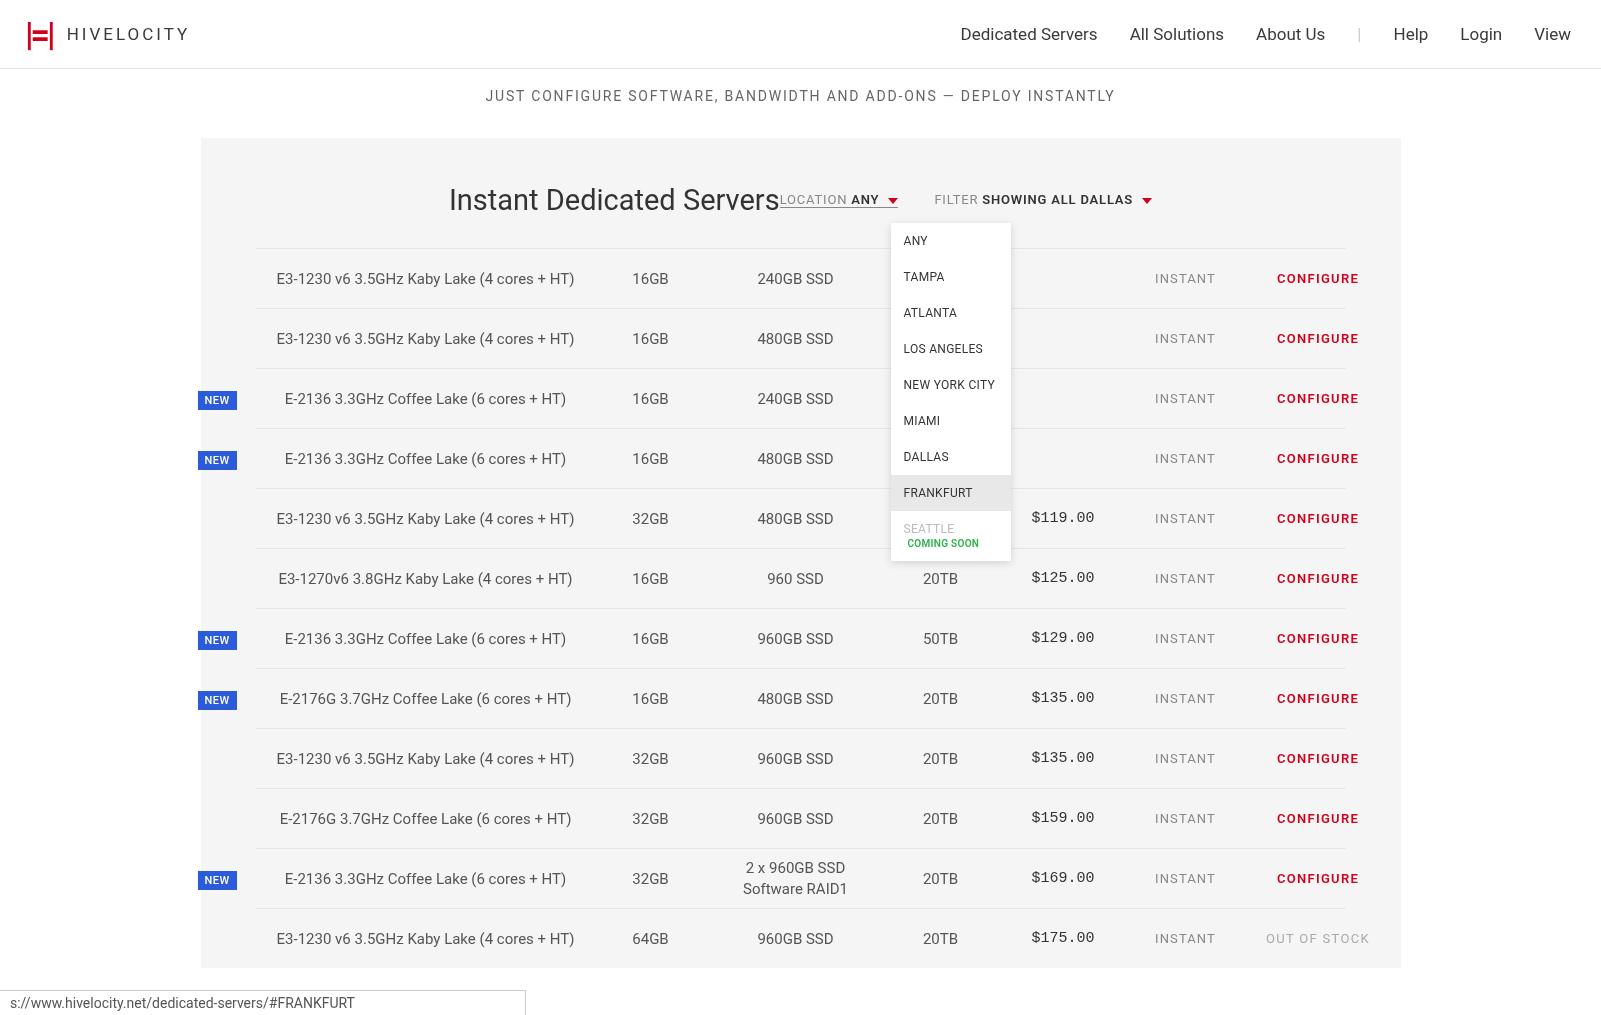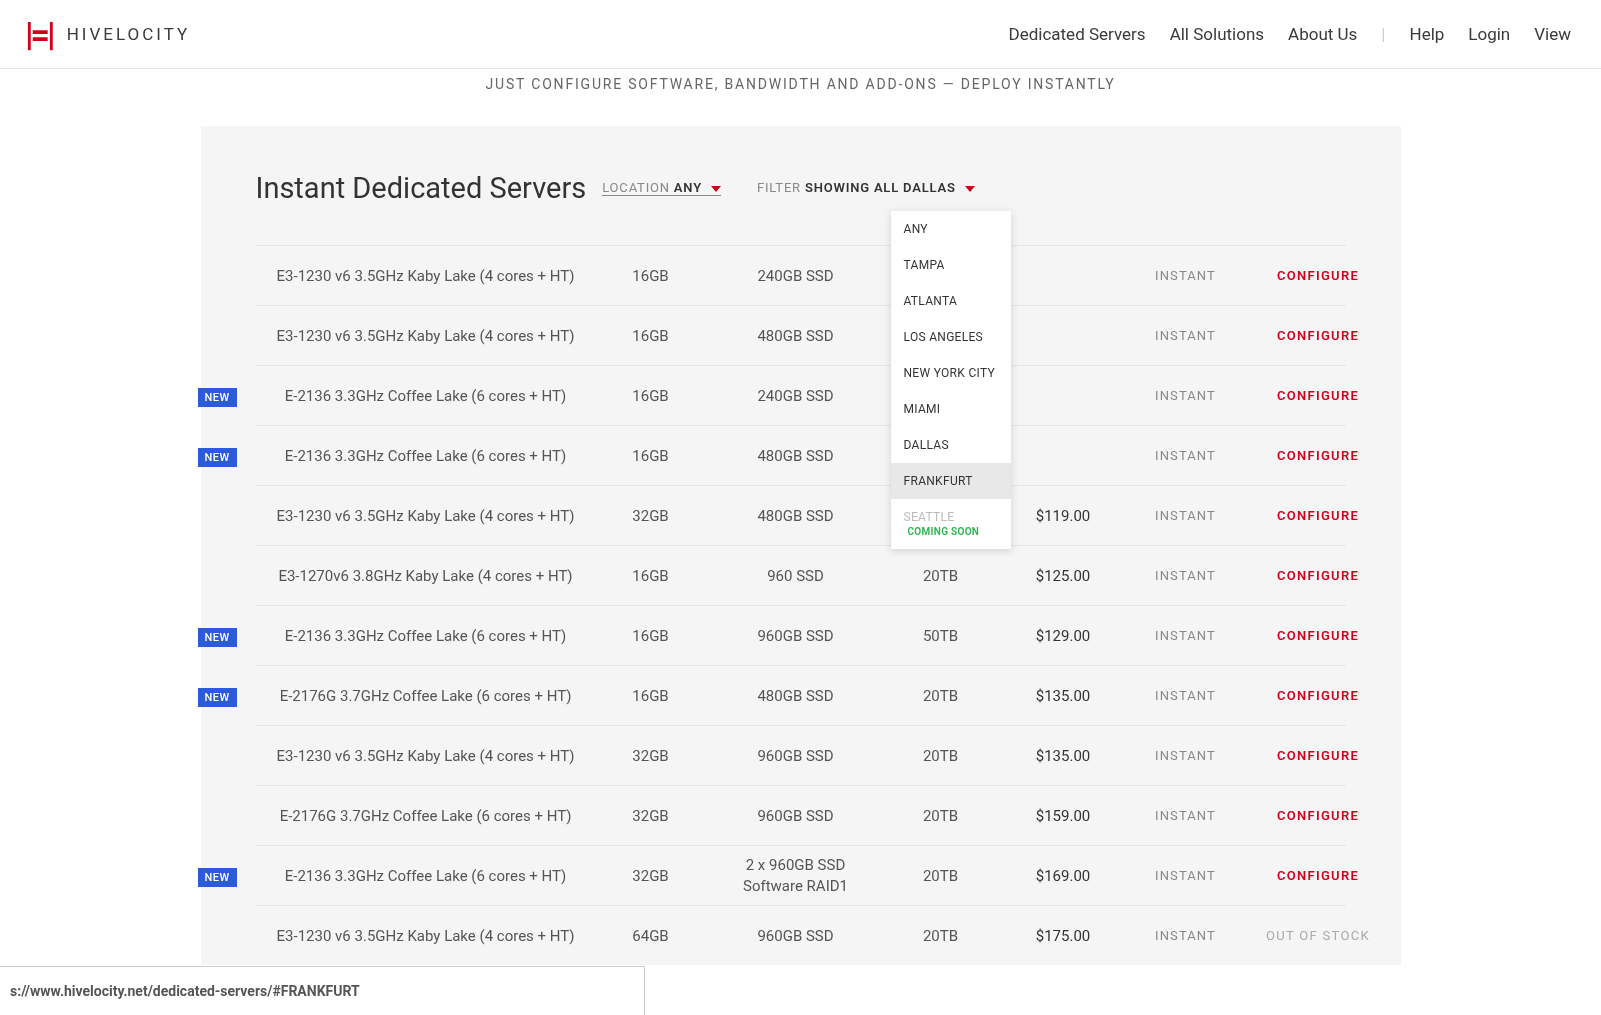"Dedicated Servers" .nav { gap: 24px -> 32px }
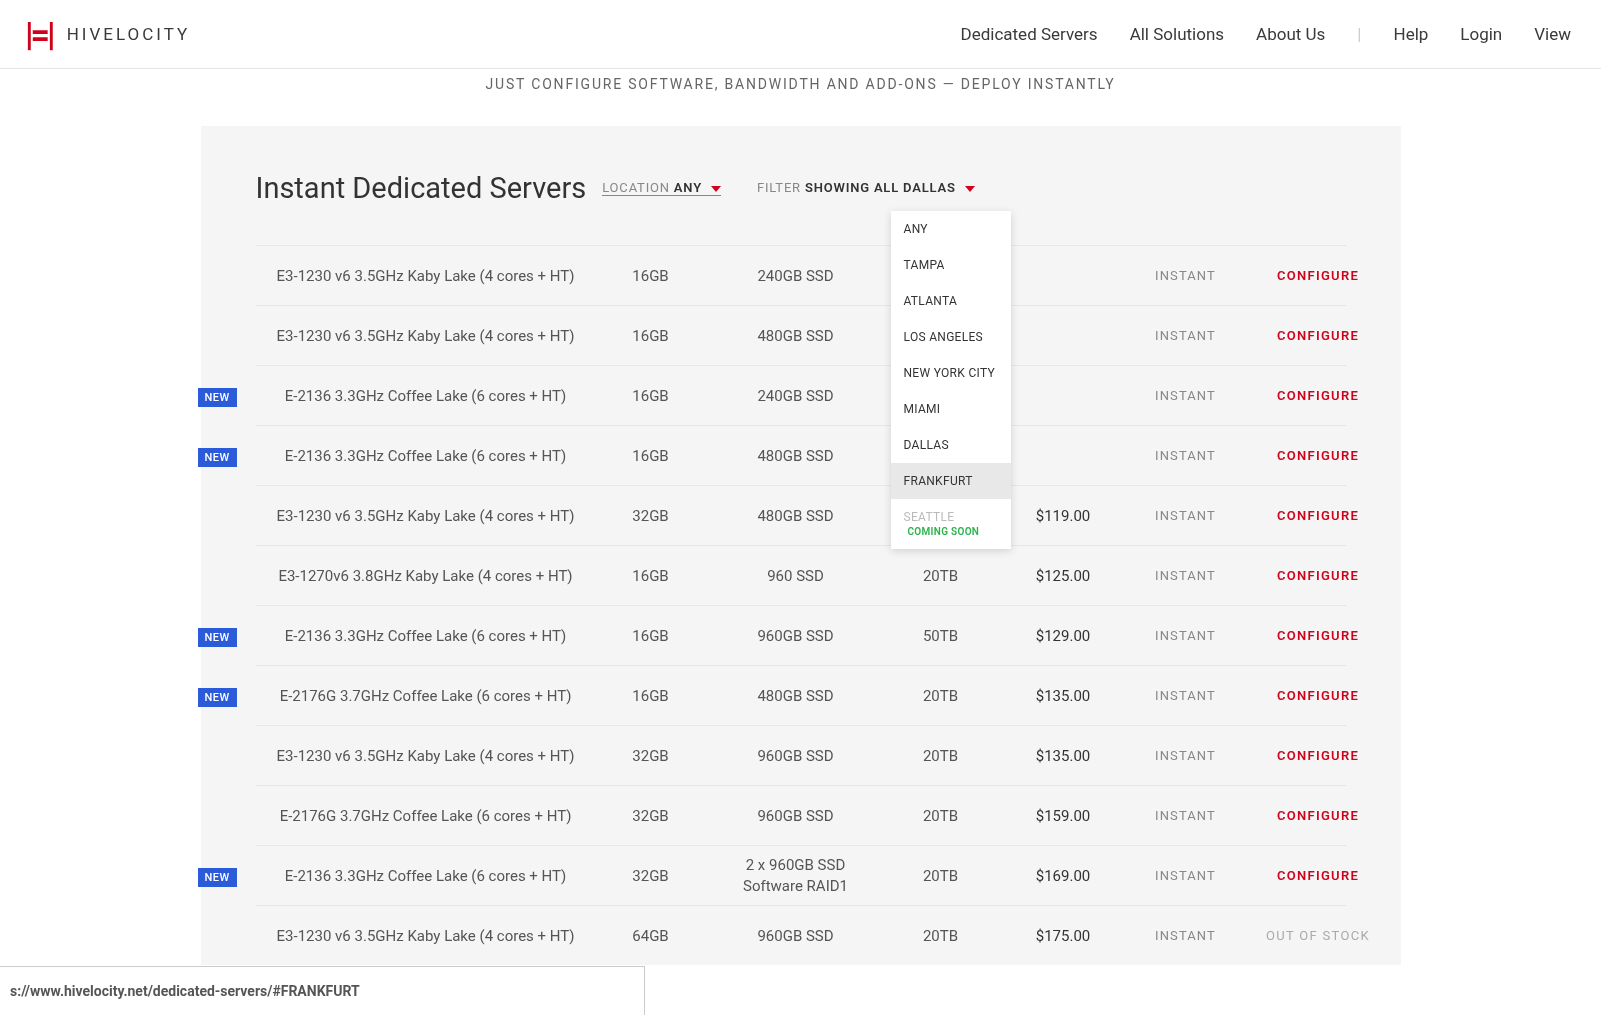"JUST CONFIGURE SOFTWARE, BANDWIDTH AND" .banner { margin-top: none -> 12px }
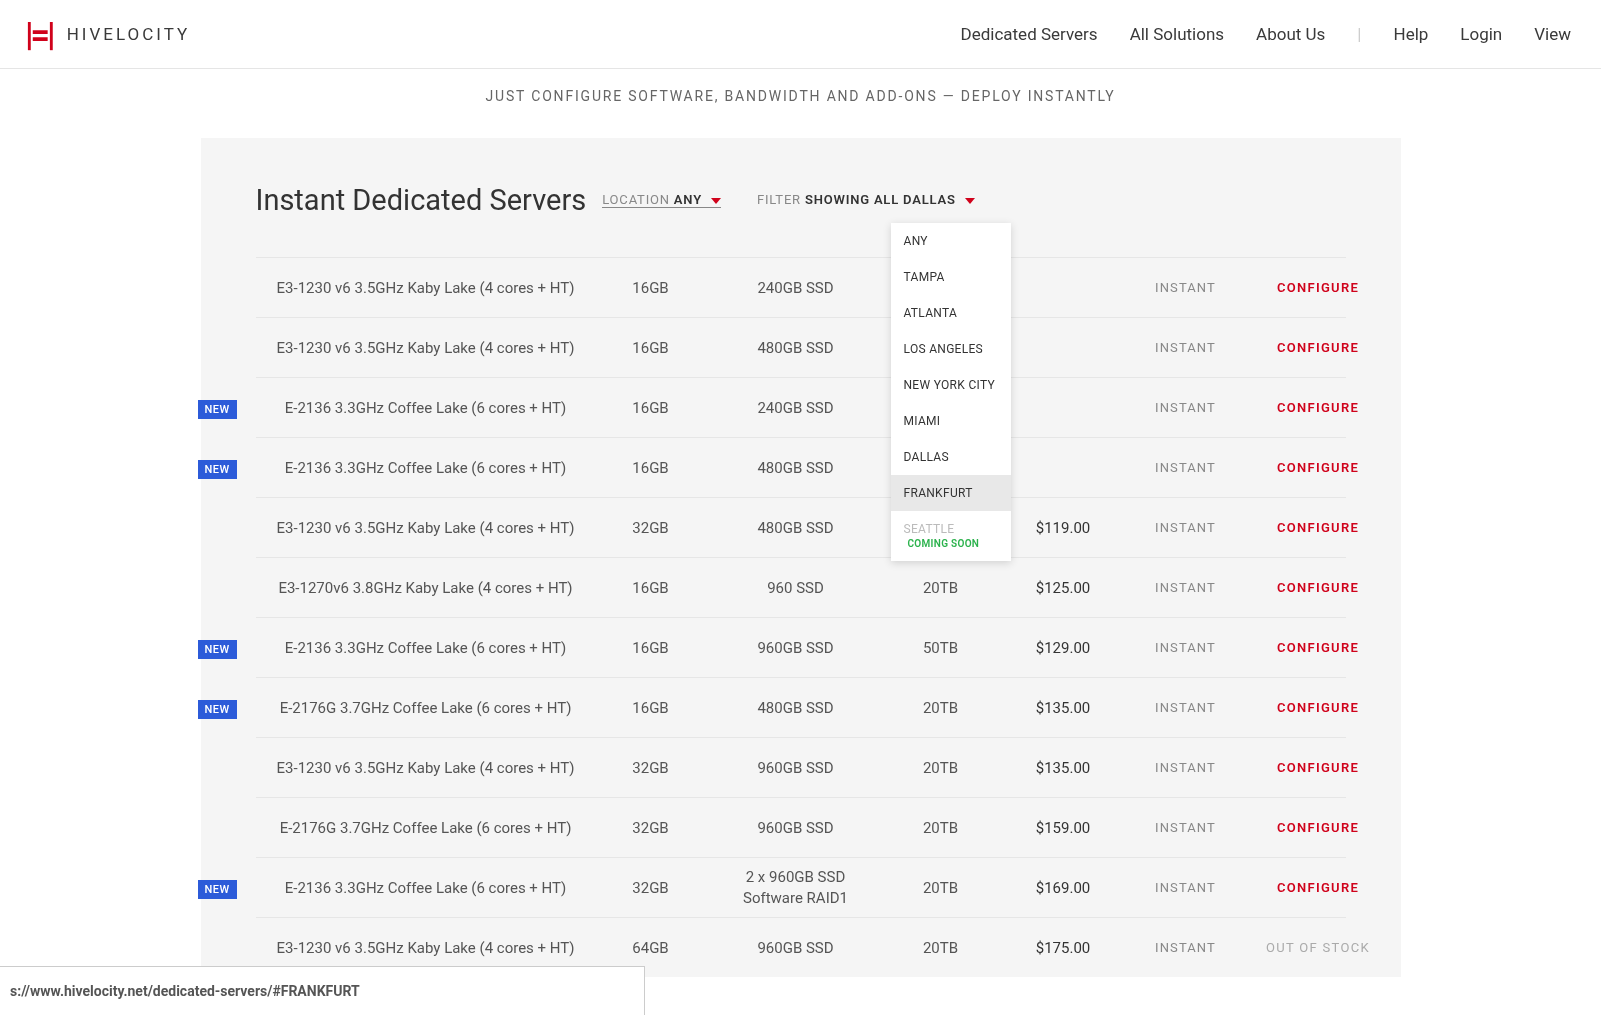"Instant Dedicated Servers" .title-row { gap: 16px -> none; justify-content: flex-start -> center; margin-bottom: 40px -> 31px }
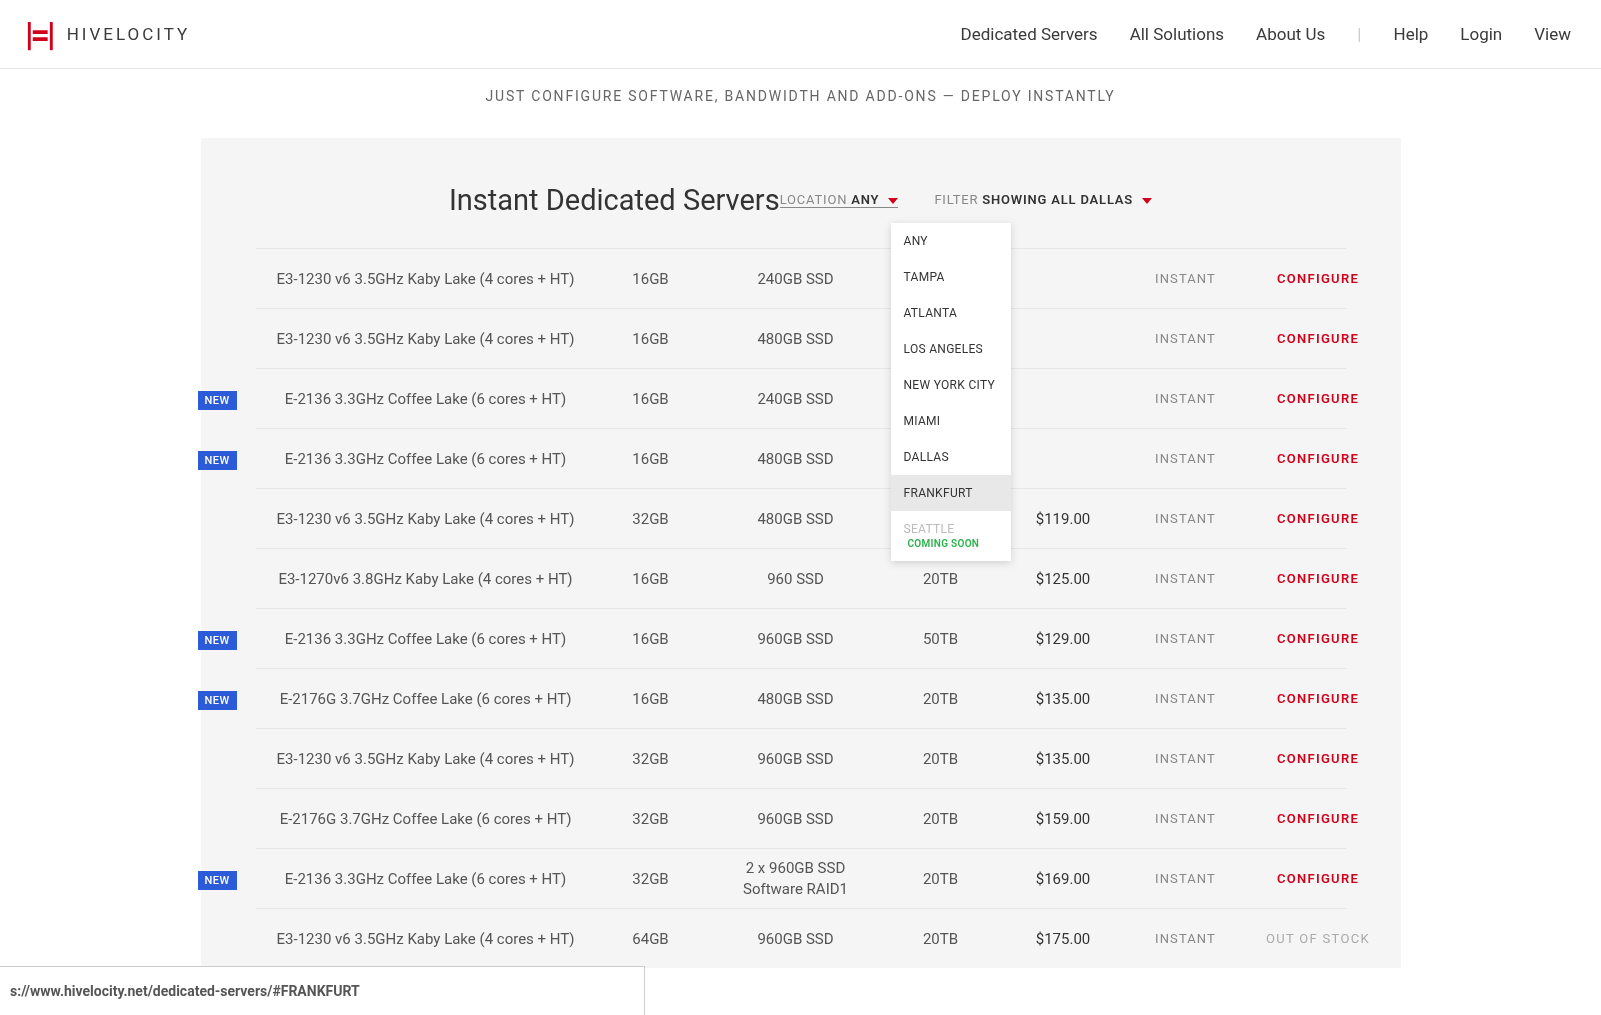"$119.00" .row .price { font-family: none -> Liberation Mono, monospace }
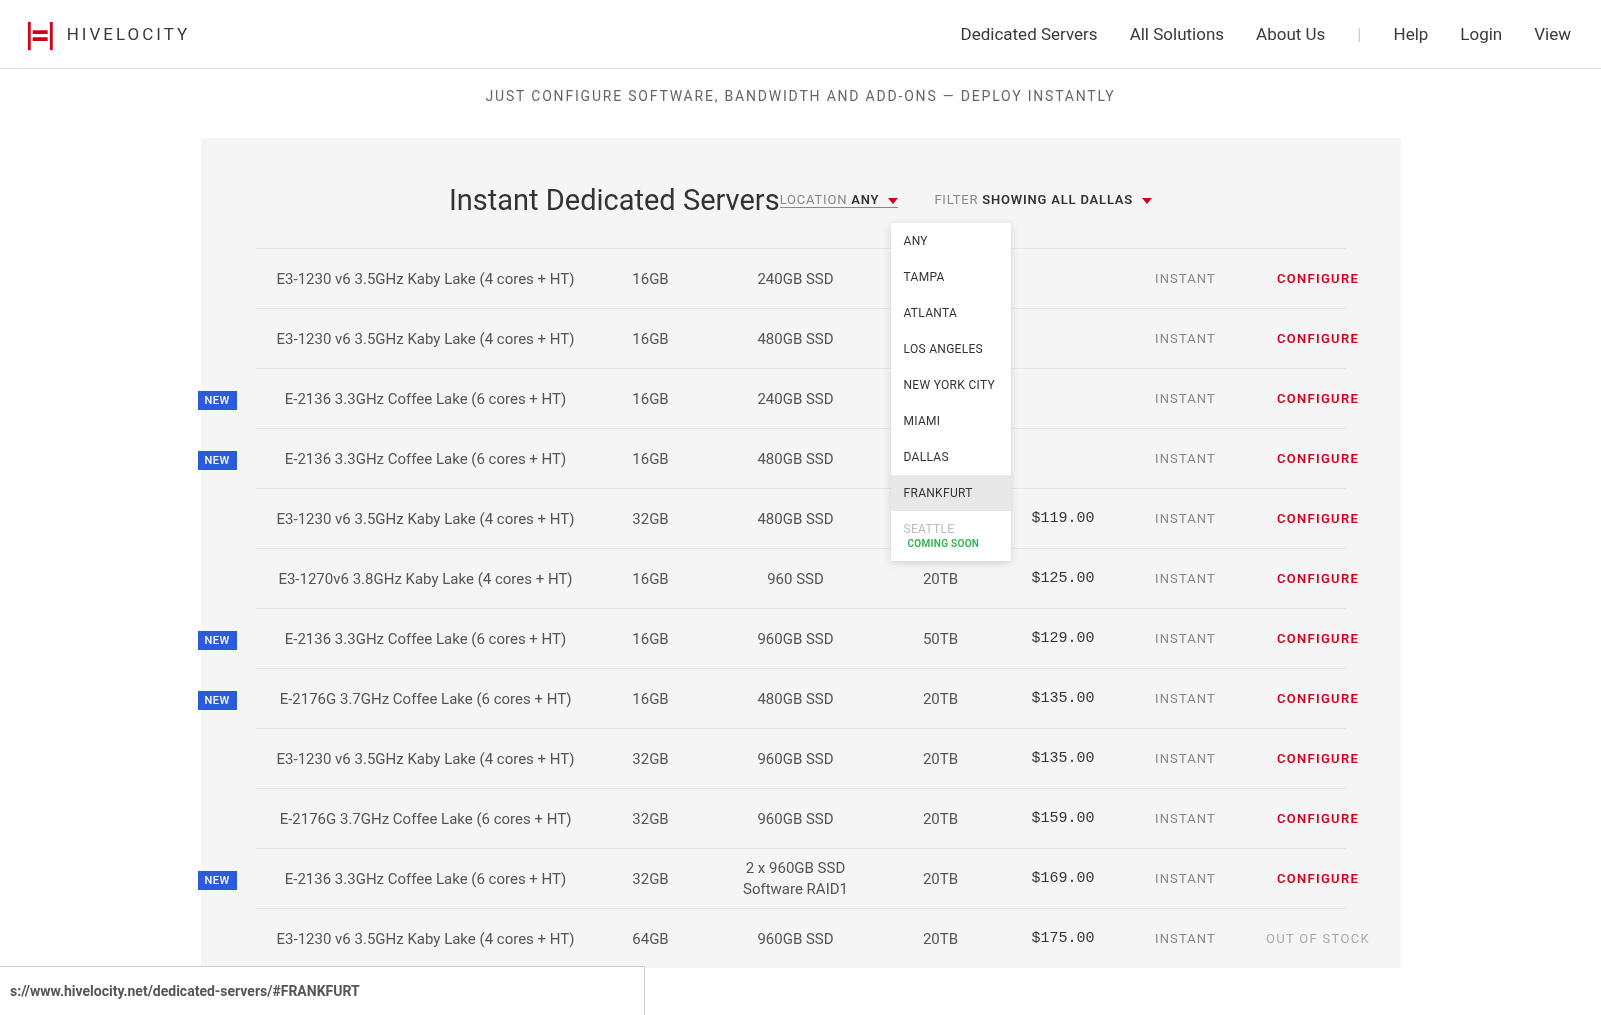"s://www.hivelocity.net/dedicated-servers" .status-bar { font-weight: bold -> none; padding: 16px 10px -> 4px 10px; width: 645px -> 526px }
